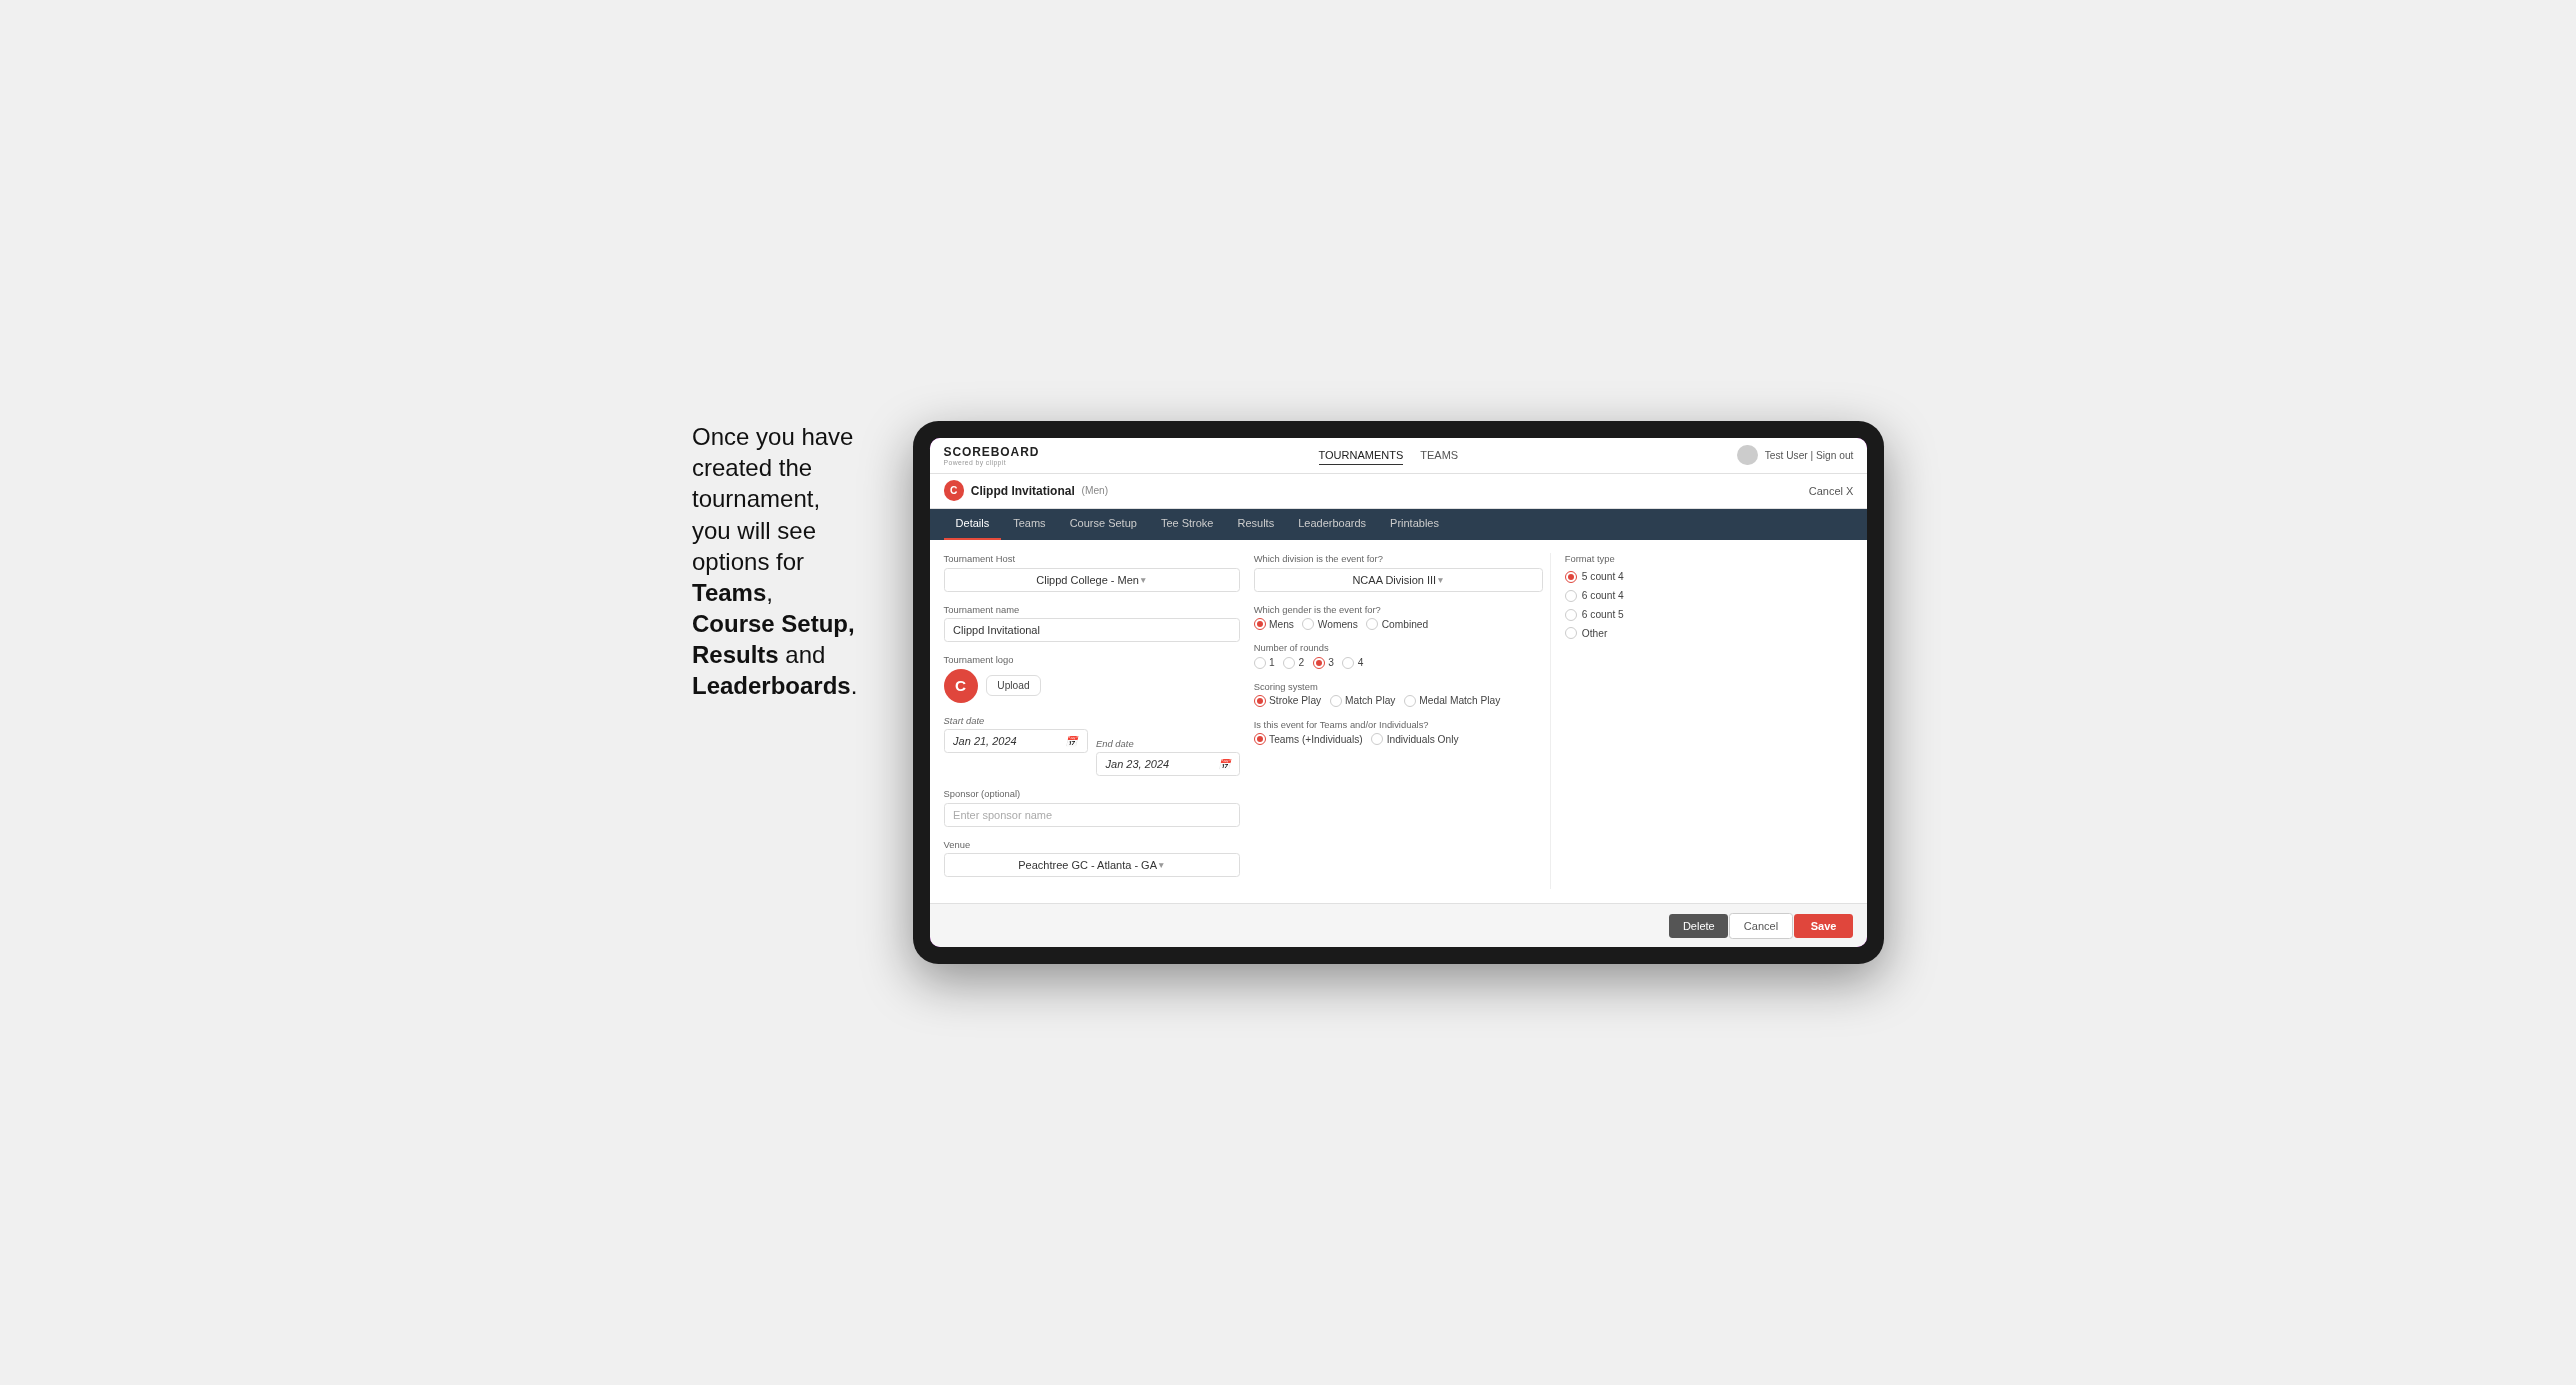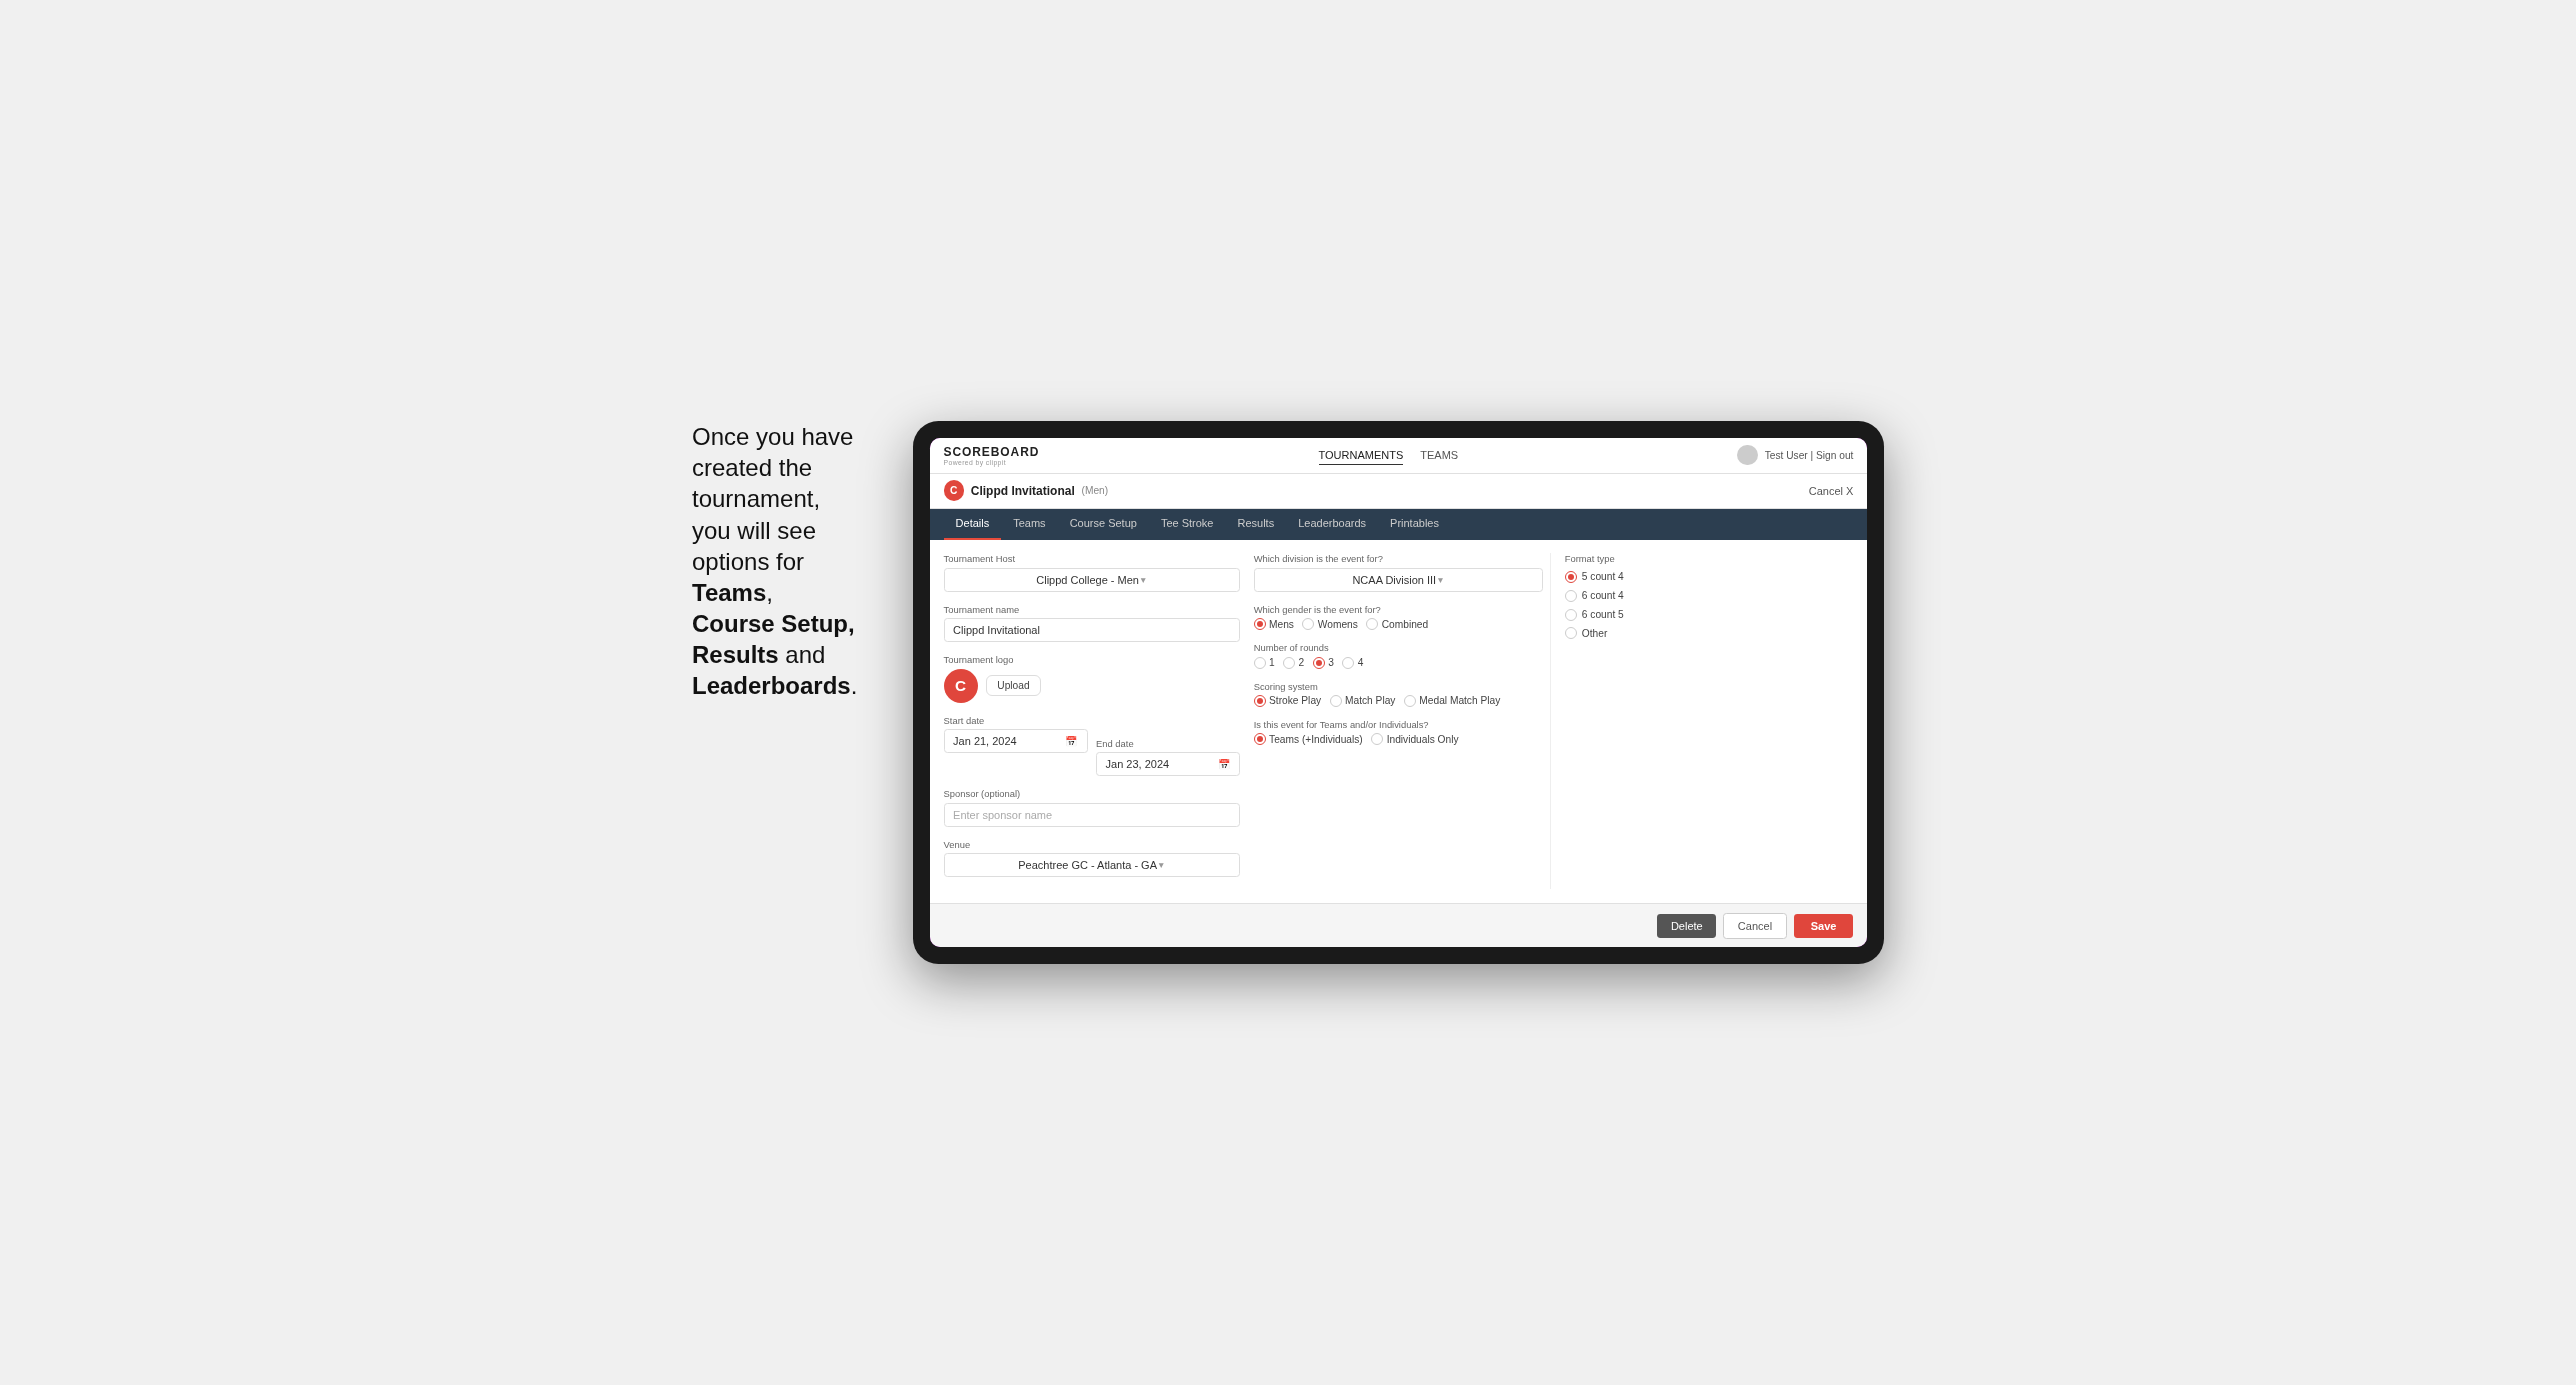"Start date" div { font-style: none -> italic }
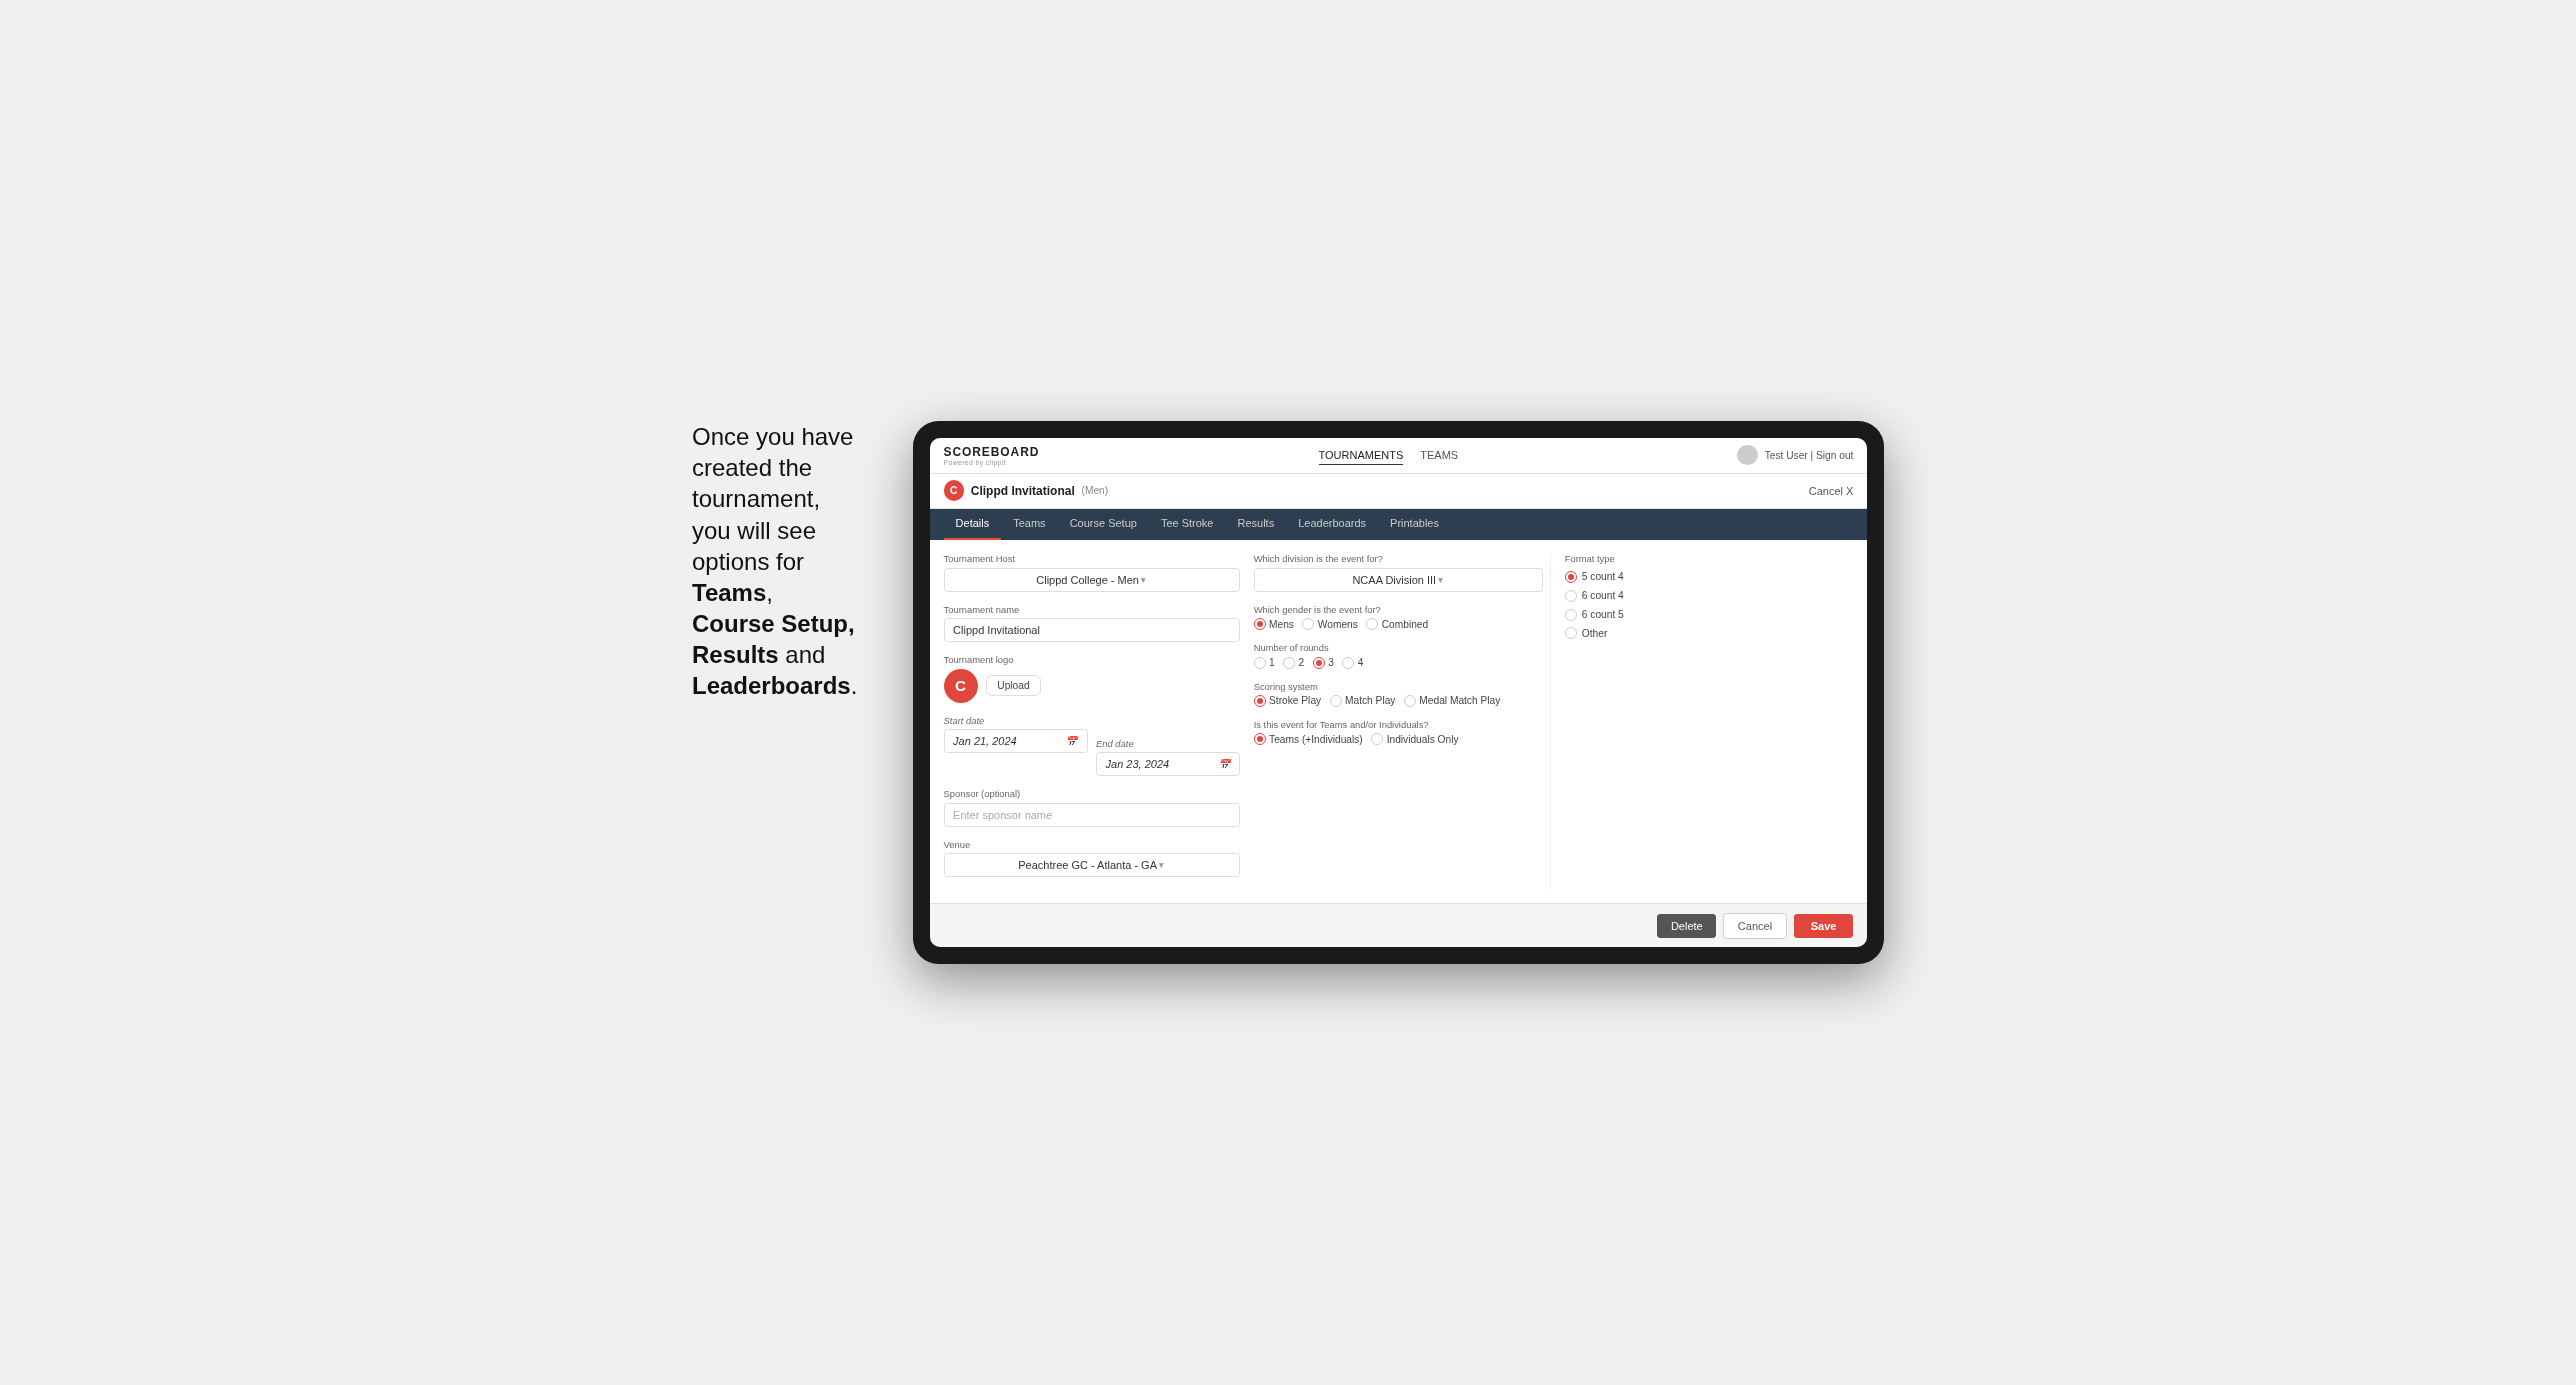"Delete" .bottom-bar { gap: 7px -> 1px }
